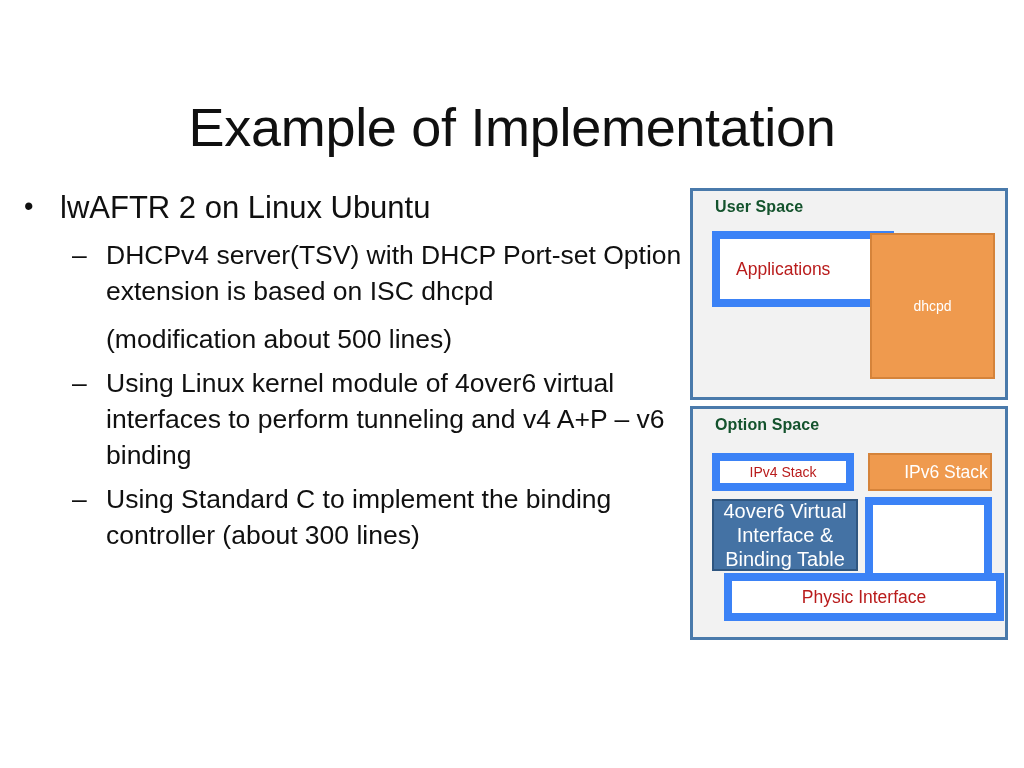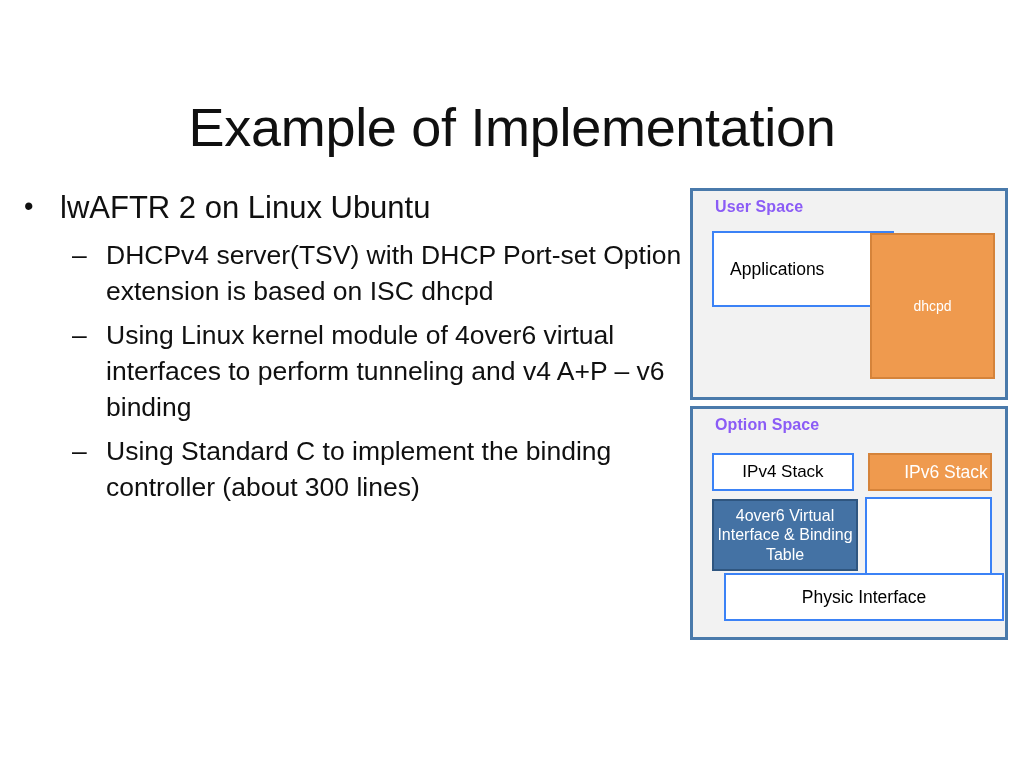"User Space" .space-title { color: #8b5cf6 -> #14532d }
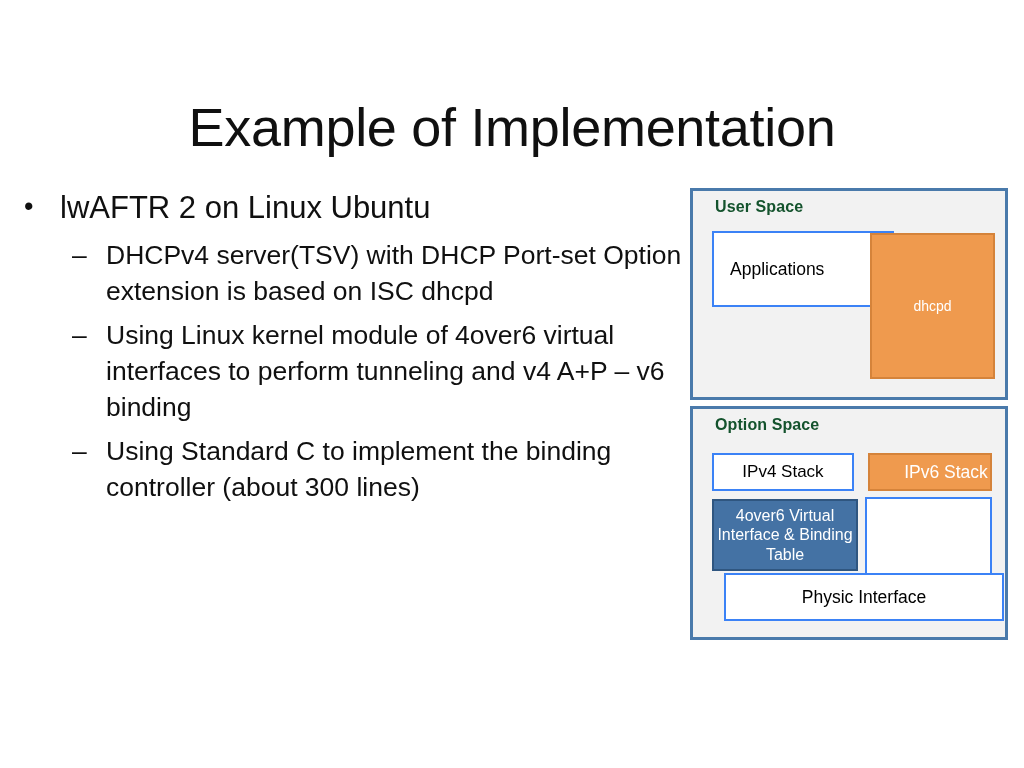"Applications" .box-white { border: 2px solid #3b82f6 -> 8px solid #3b82f6; color: #000000 -> #b91c1c }
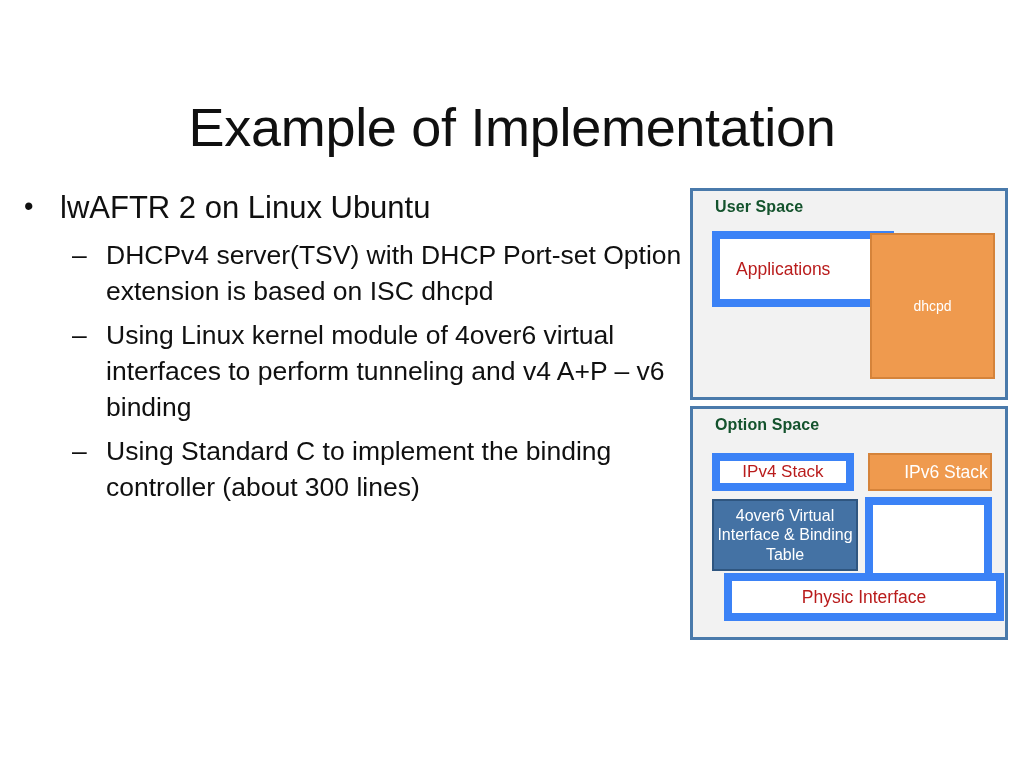"(modification about 500 lines)" div.bullet-l2-cont { html: none -> <div> <span>(modification about 500 lines)</span> </div> }
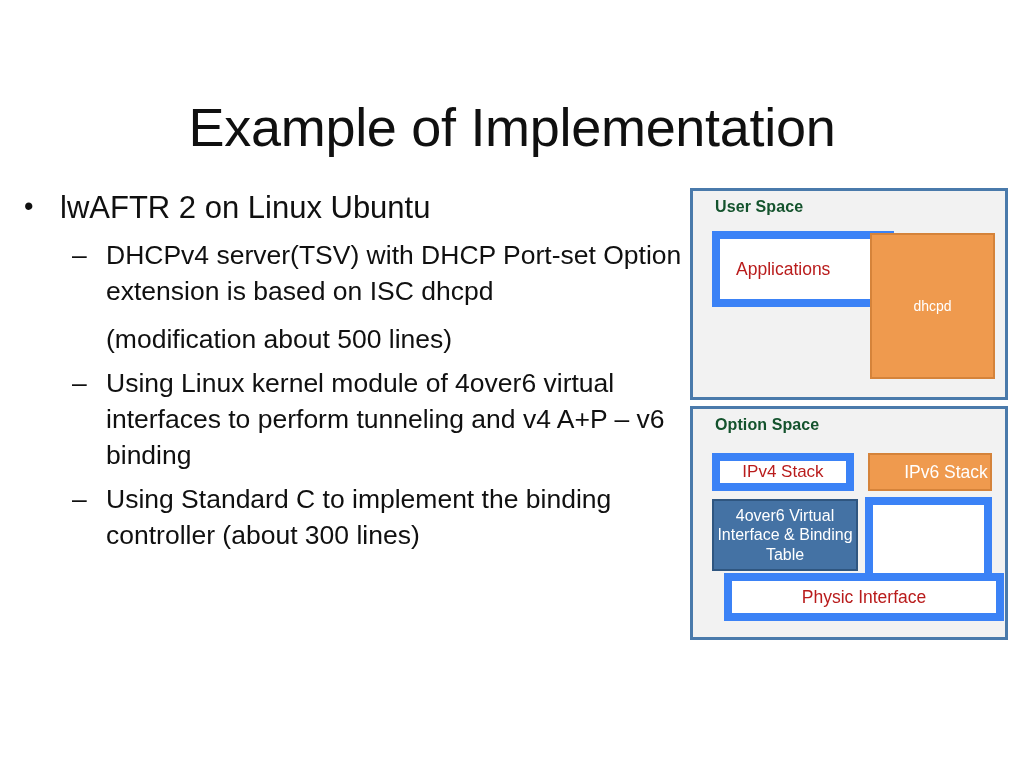"IPv4 Stack" #ipv4-stack-box { font-size: 17px -> 14px }
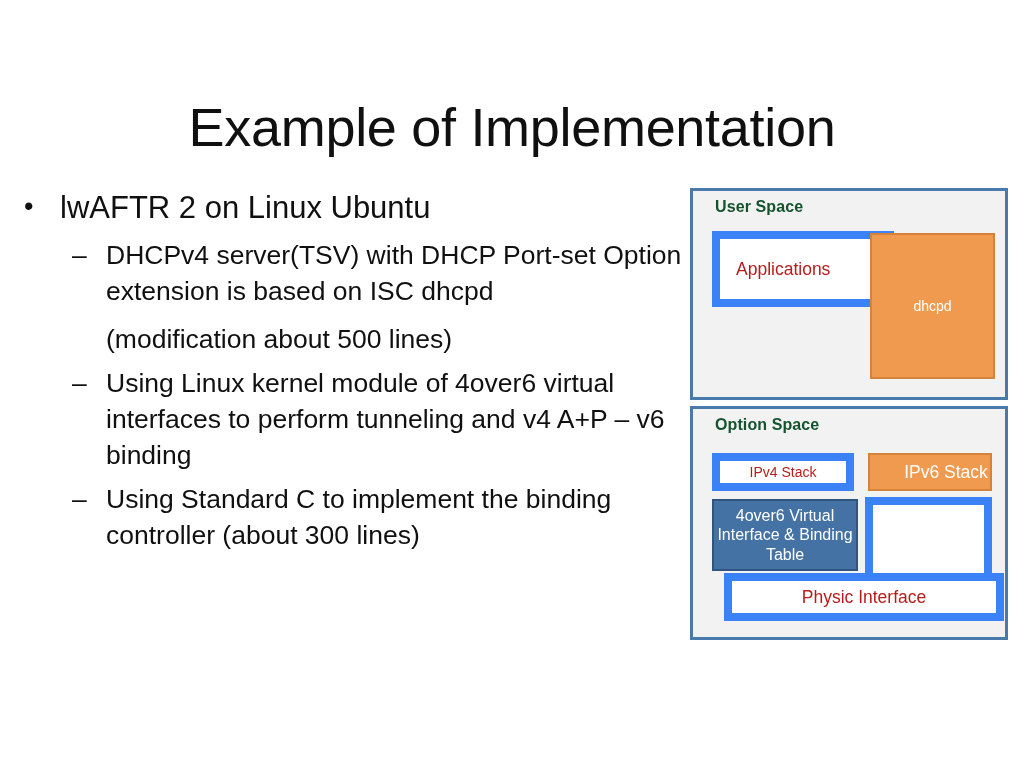"4over6 Virtual Interface & Binding" #fourover6-box { font-size: 16px -> 20px }
